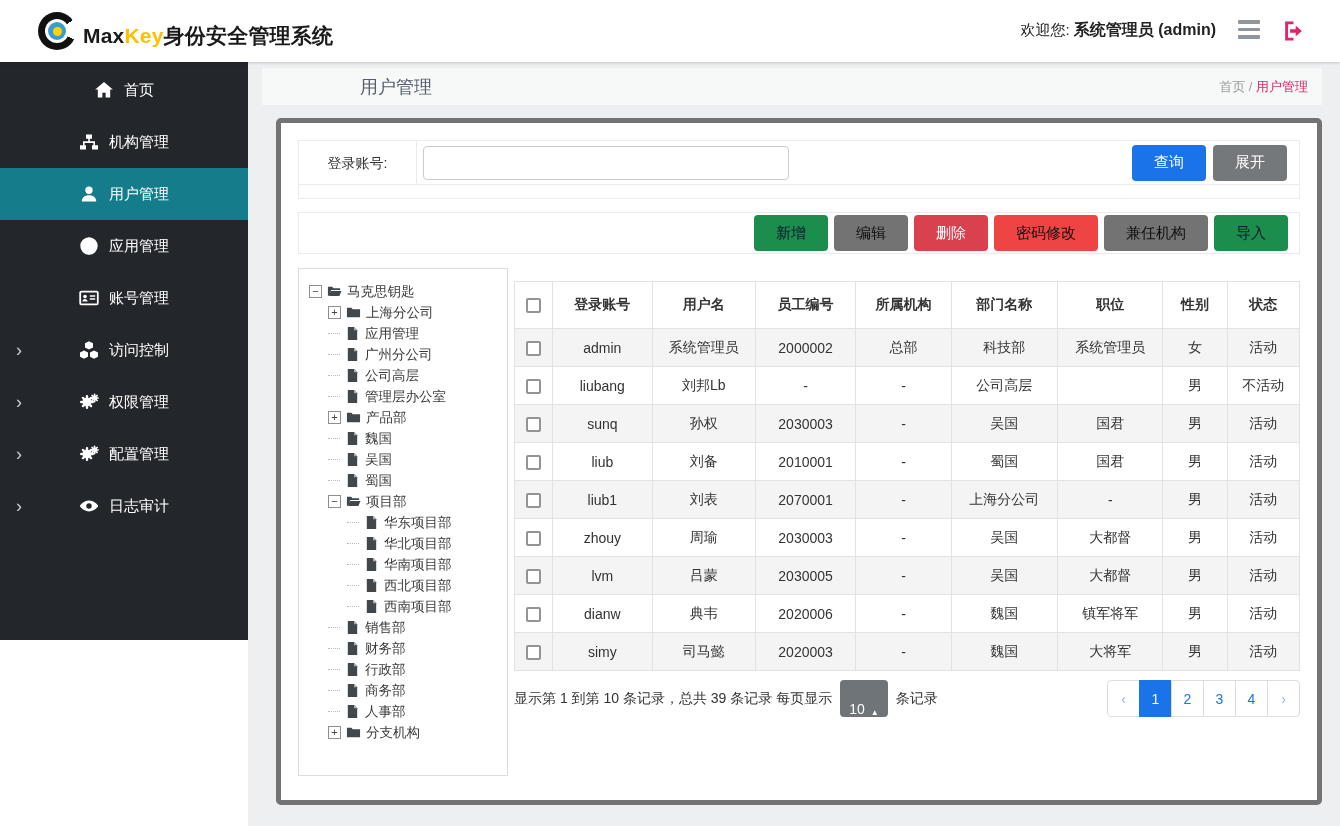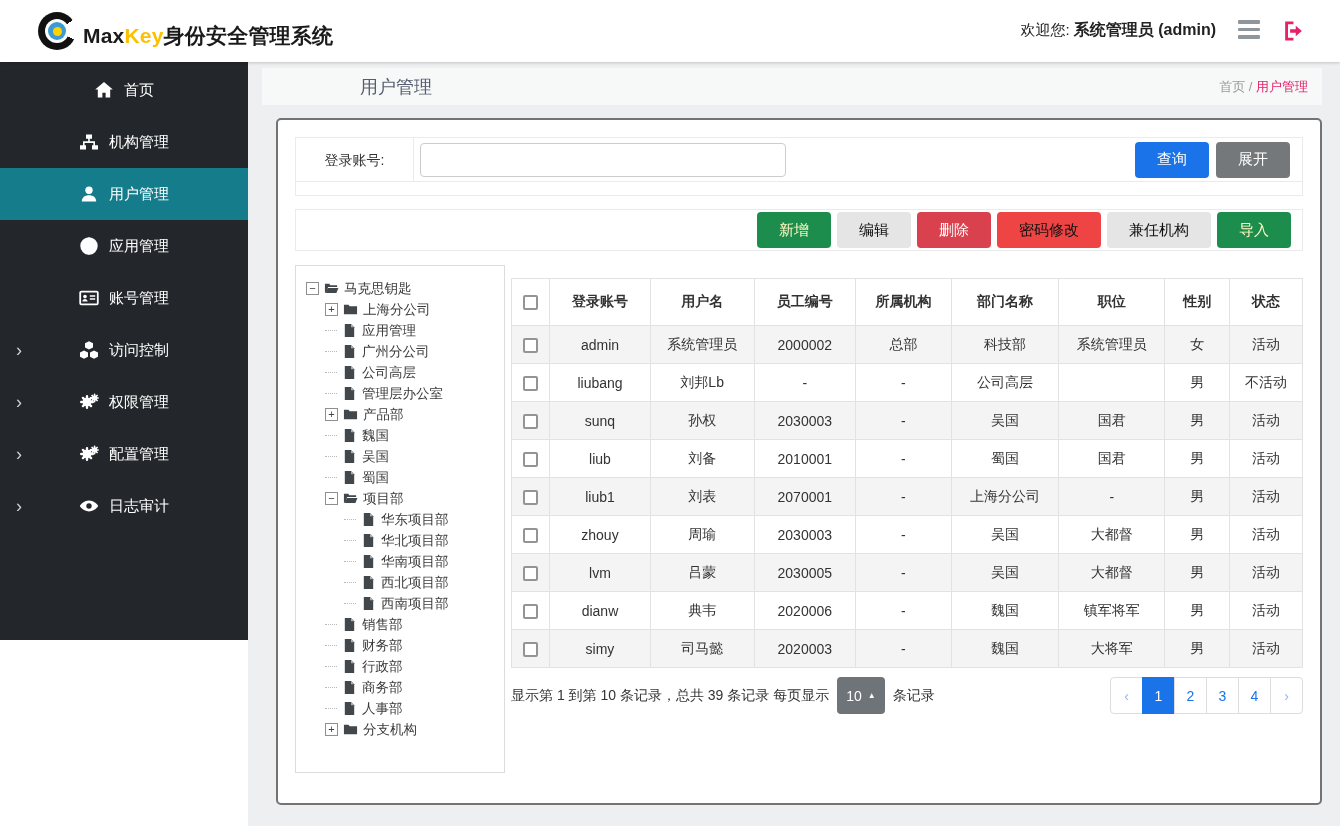"登录账号:" .card { border: 2px solid #737373 -> 5px solid #737373 }
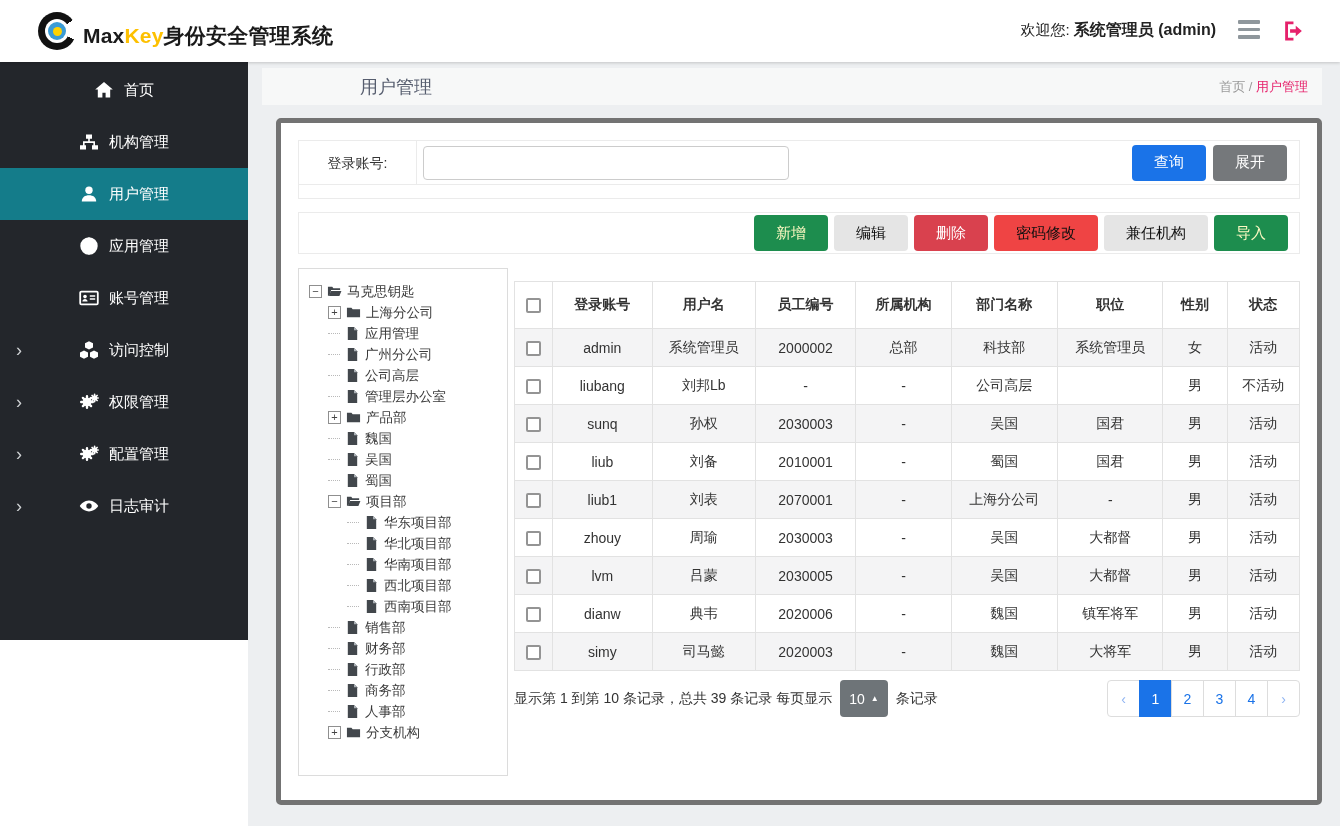"新增" .btn-success { color: #fef9c3 -> #0f172a }
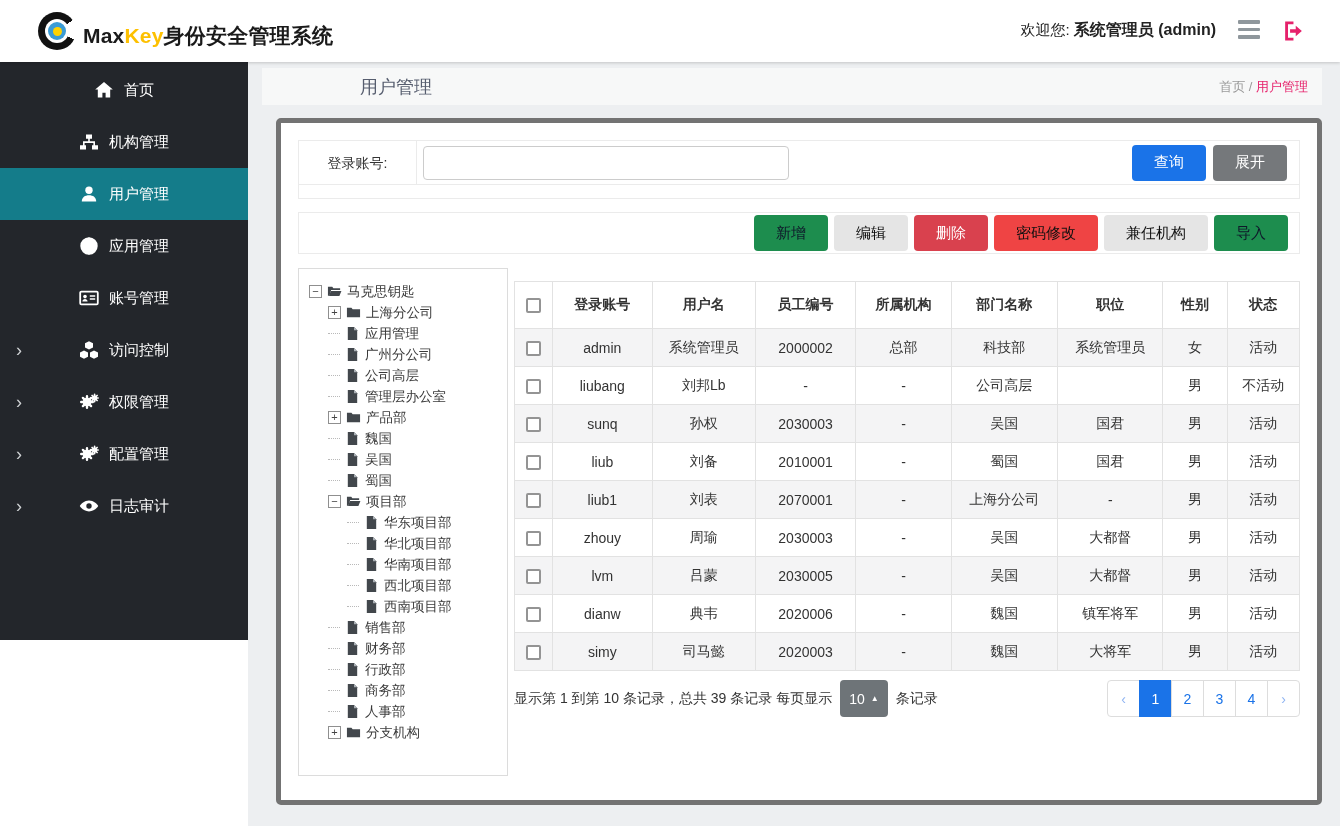"编辑" .btn-info { background: #e5e5e5 -> #737373 }
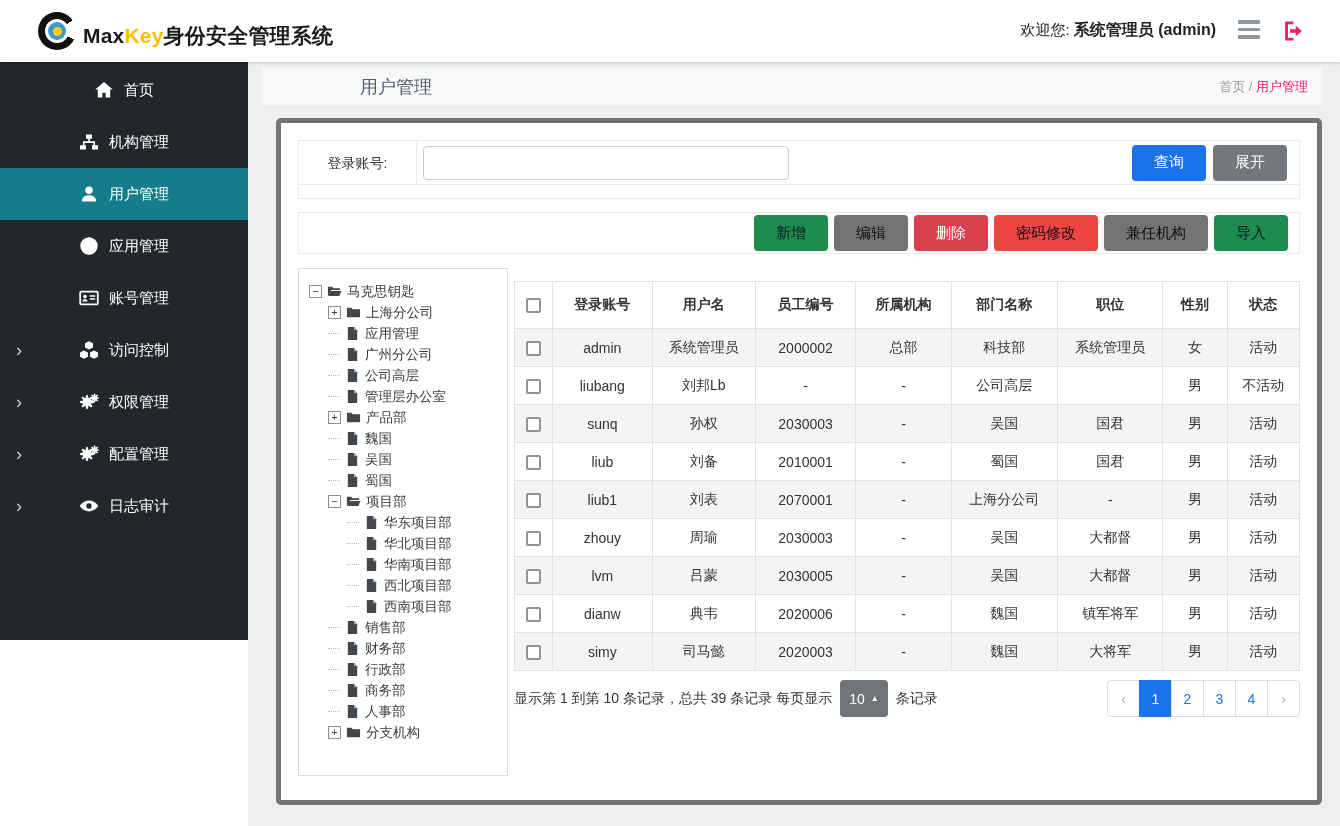"10" .page-size-btn { align-items: center -> flex-end }
